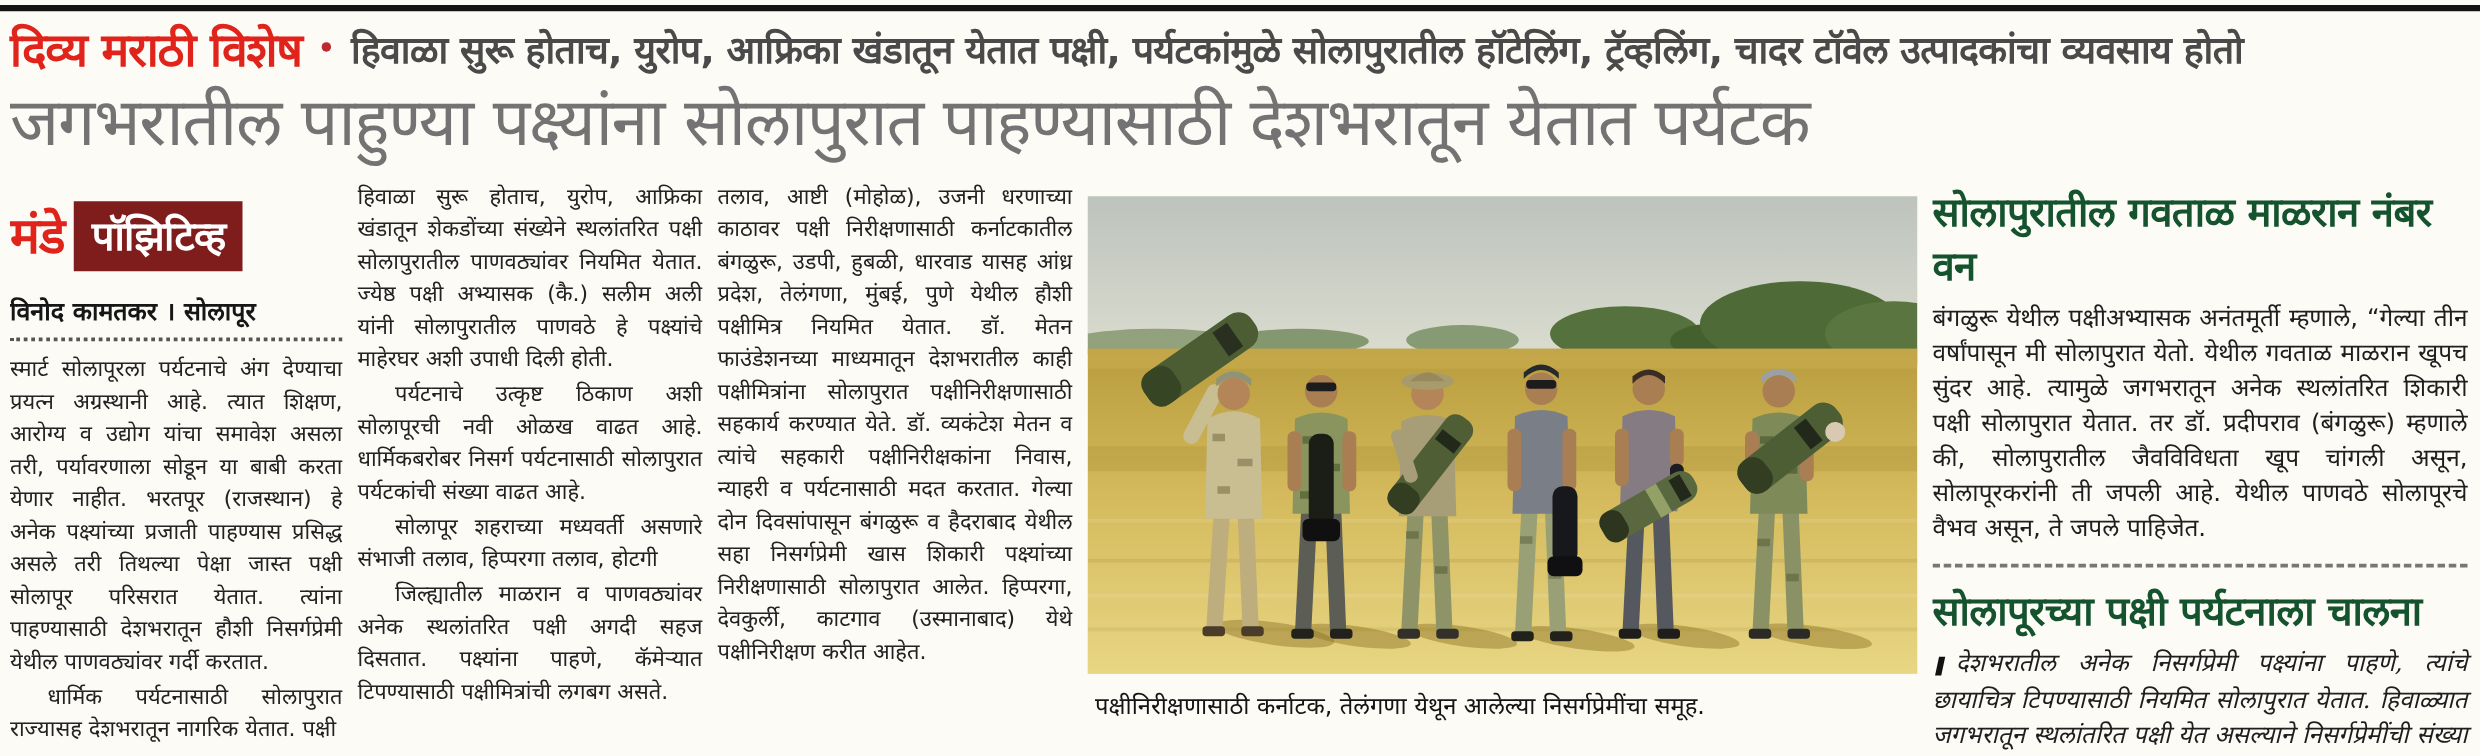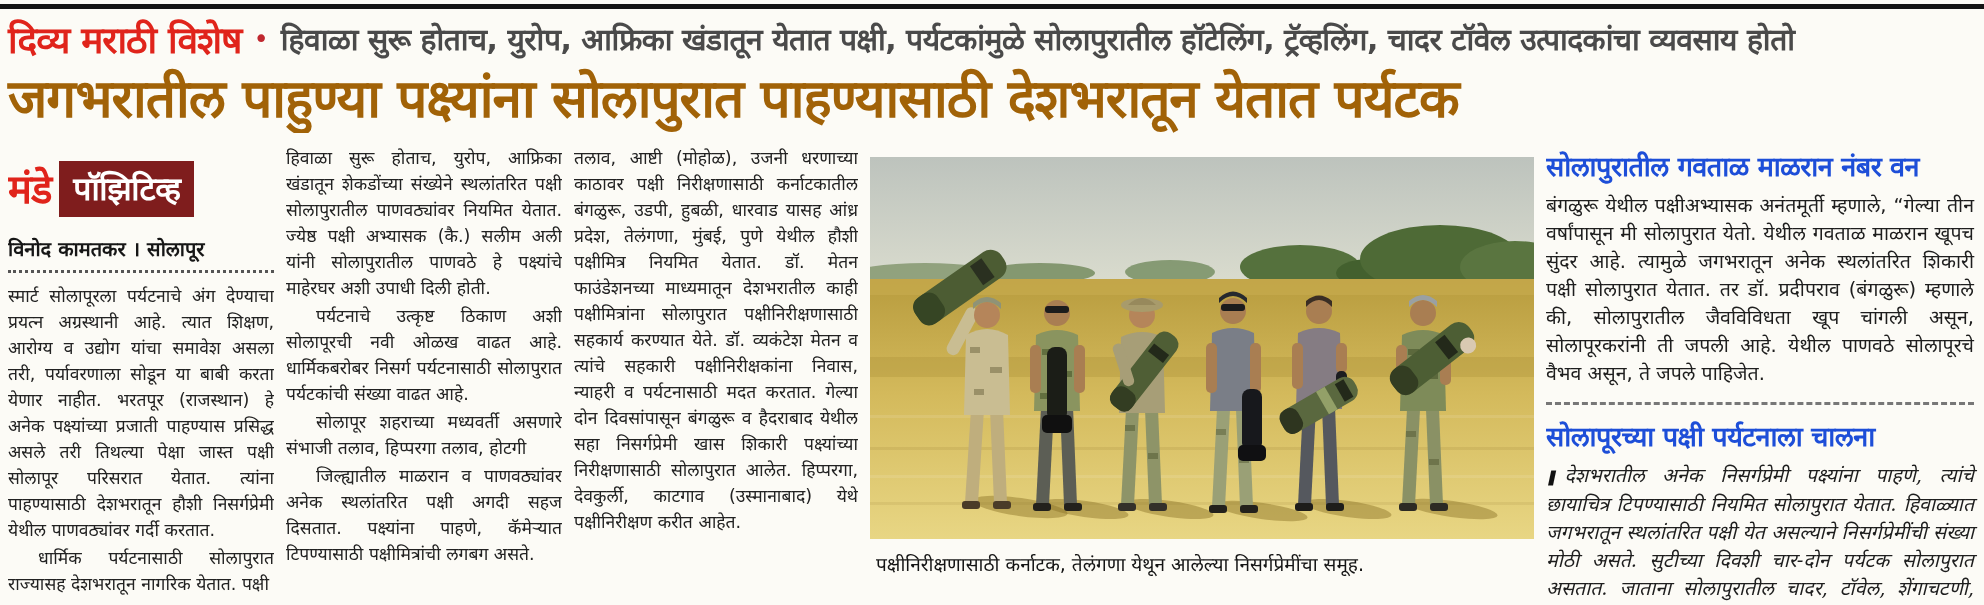"जगभरातील पाहुण्या पक्ष्यांना सोलापुरात" .headline { color: #a16207 -> #737373; font-weight: bold -> normal }
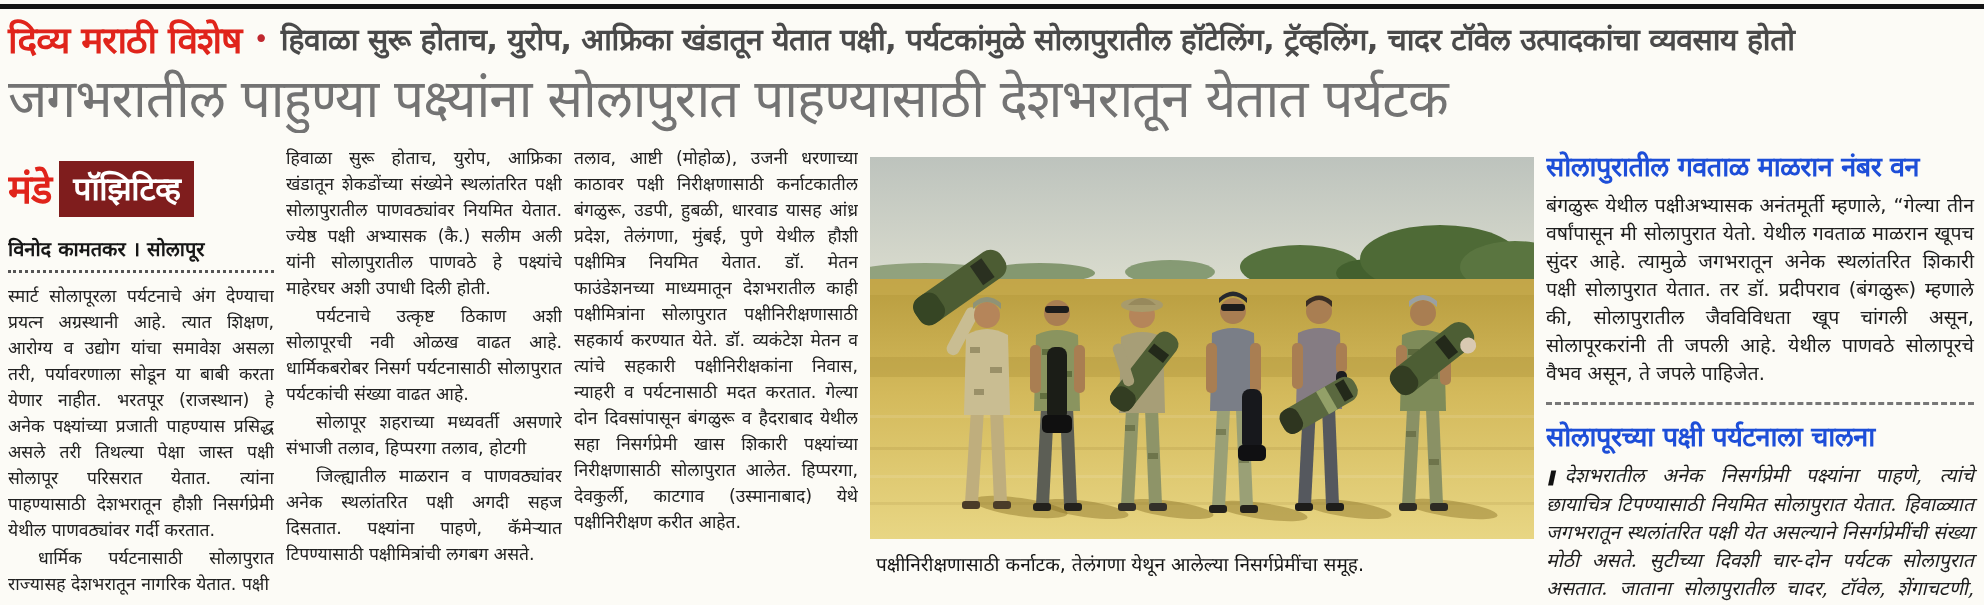"सोलापुरातील गवताळ माळरान नंबर वन" .sb-title { color: #1d4ed8 -> #14532d; font-size: 27px -> 32px }
